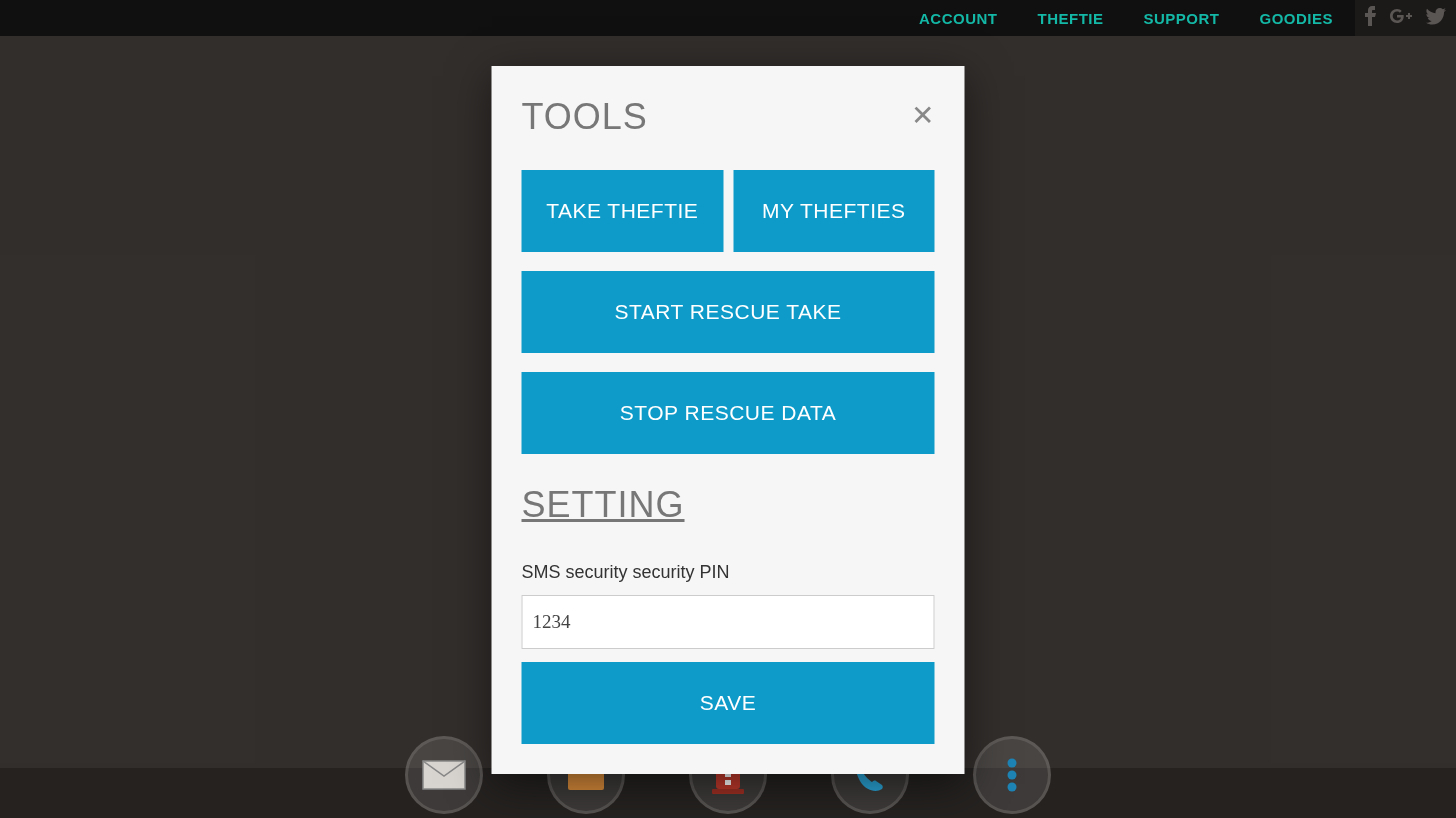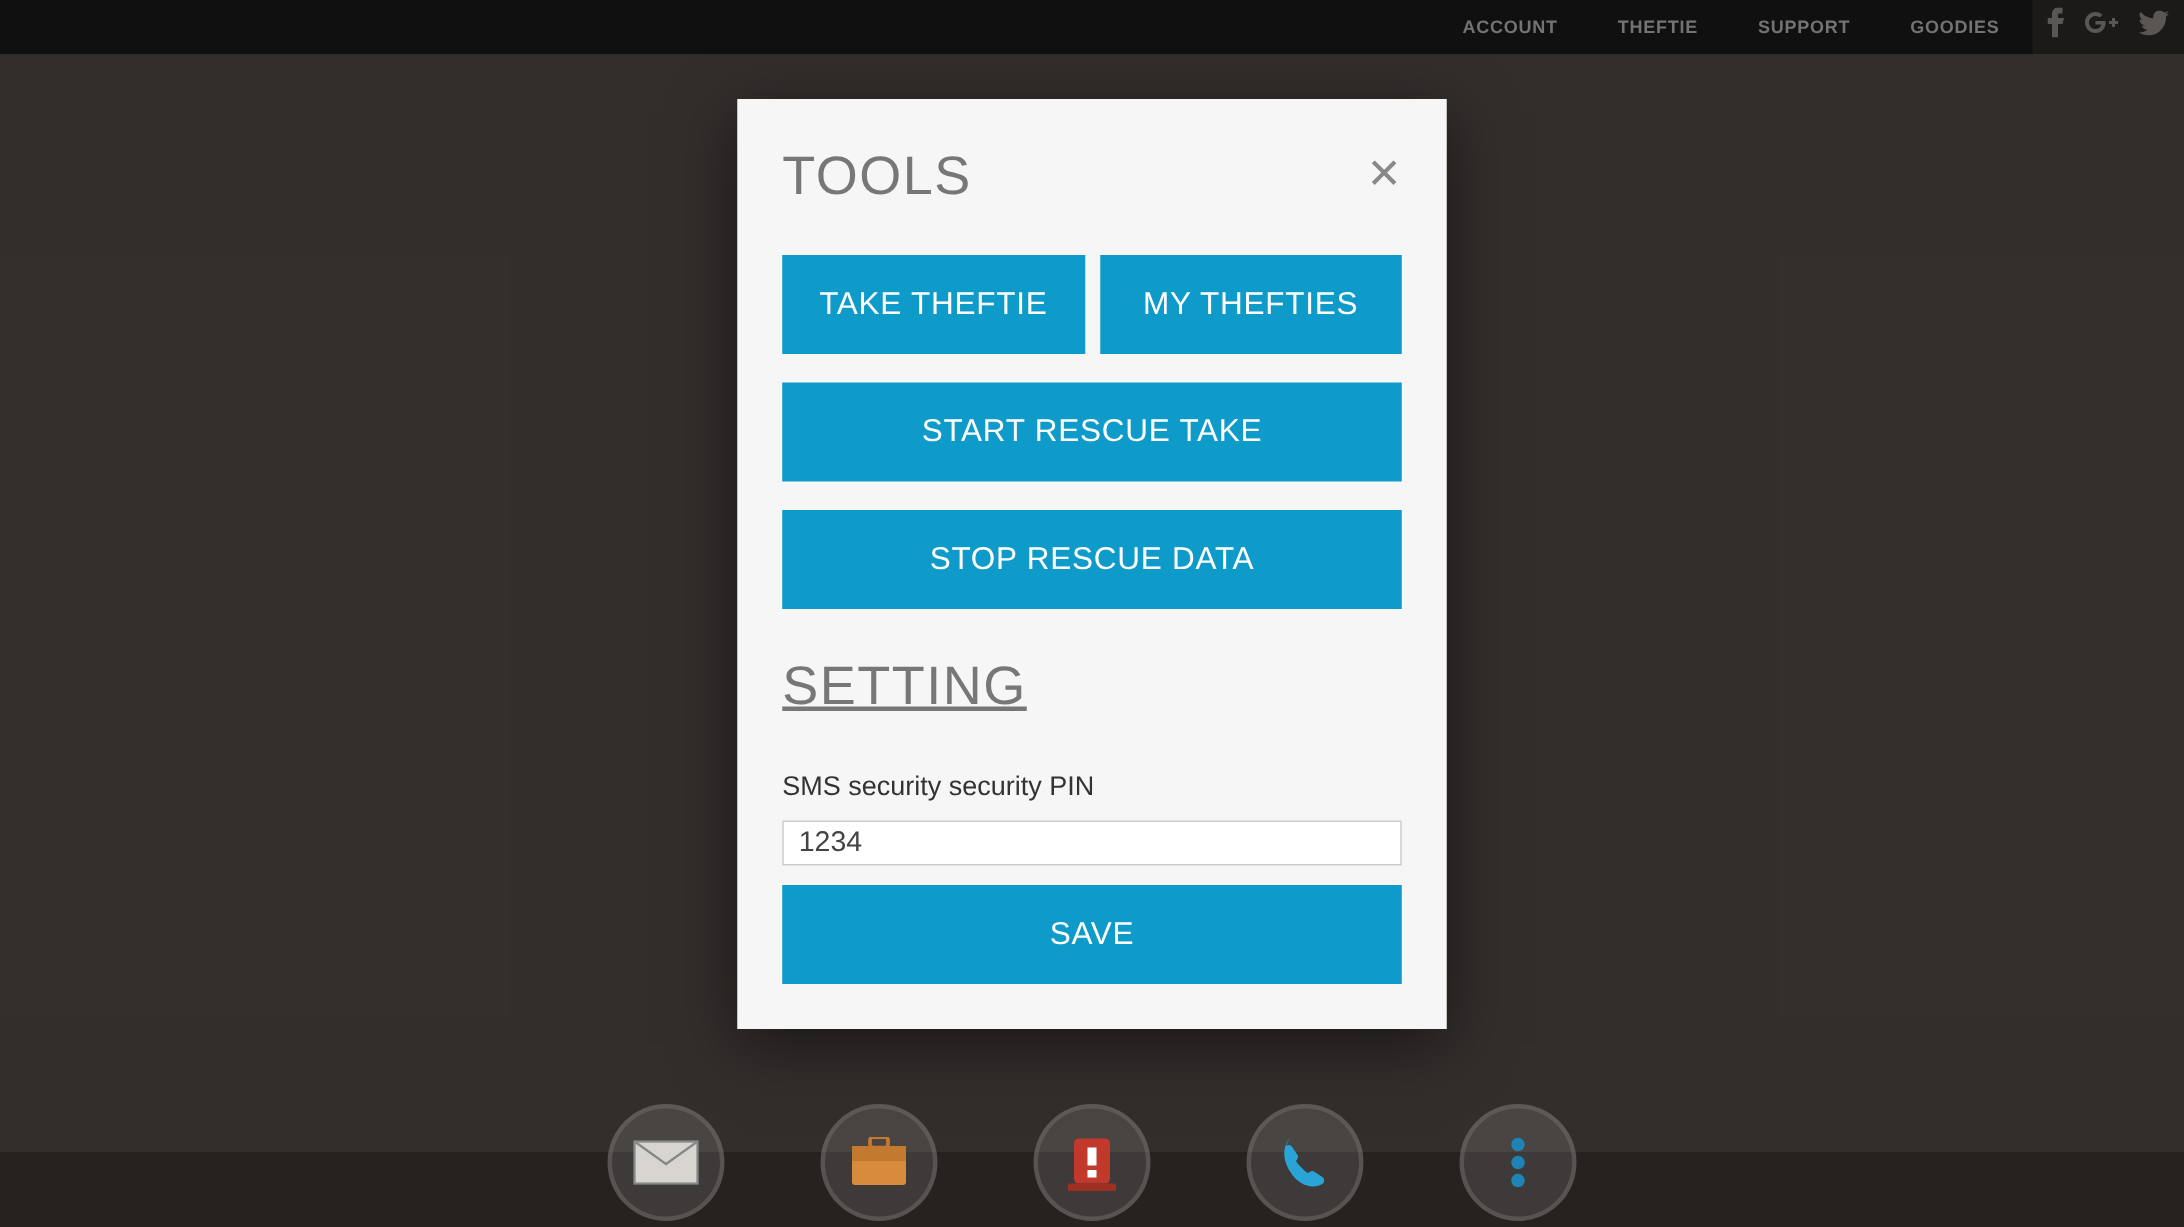"ACCOUNT" .nav-link { color: #737373 -> #14b8a6; font-size: 12px -> 15px }
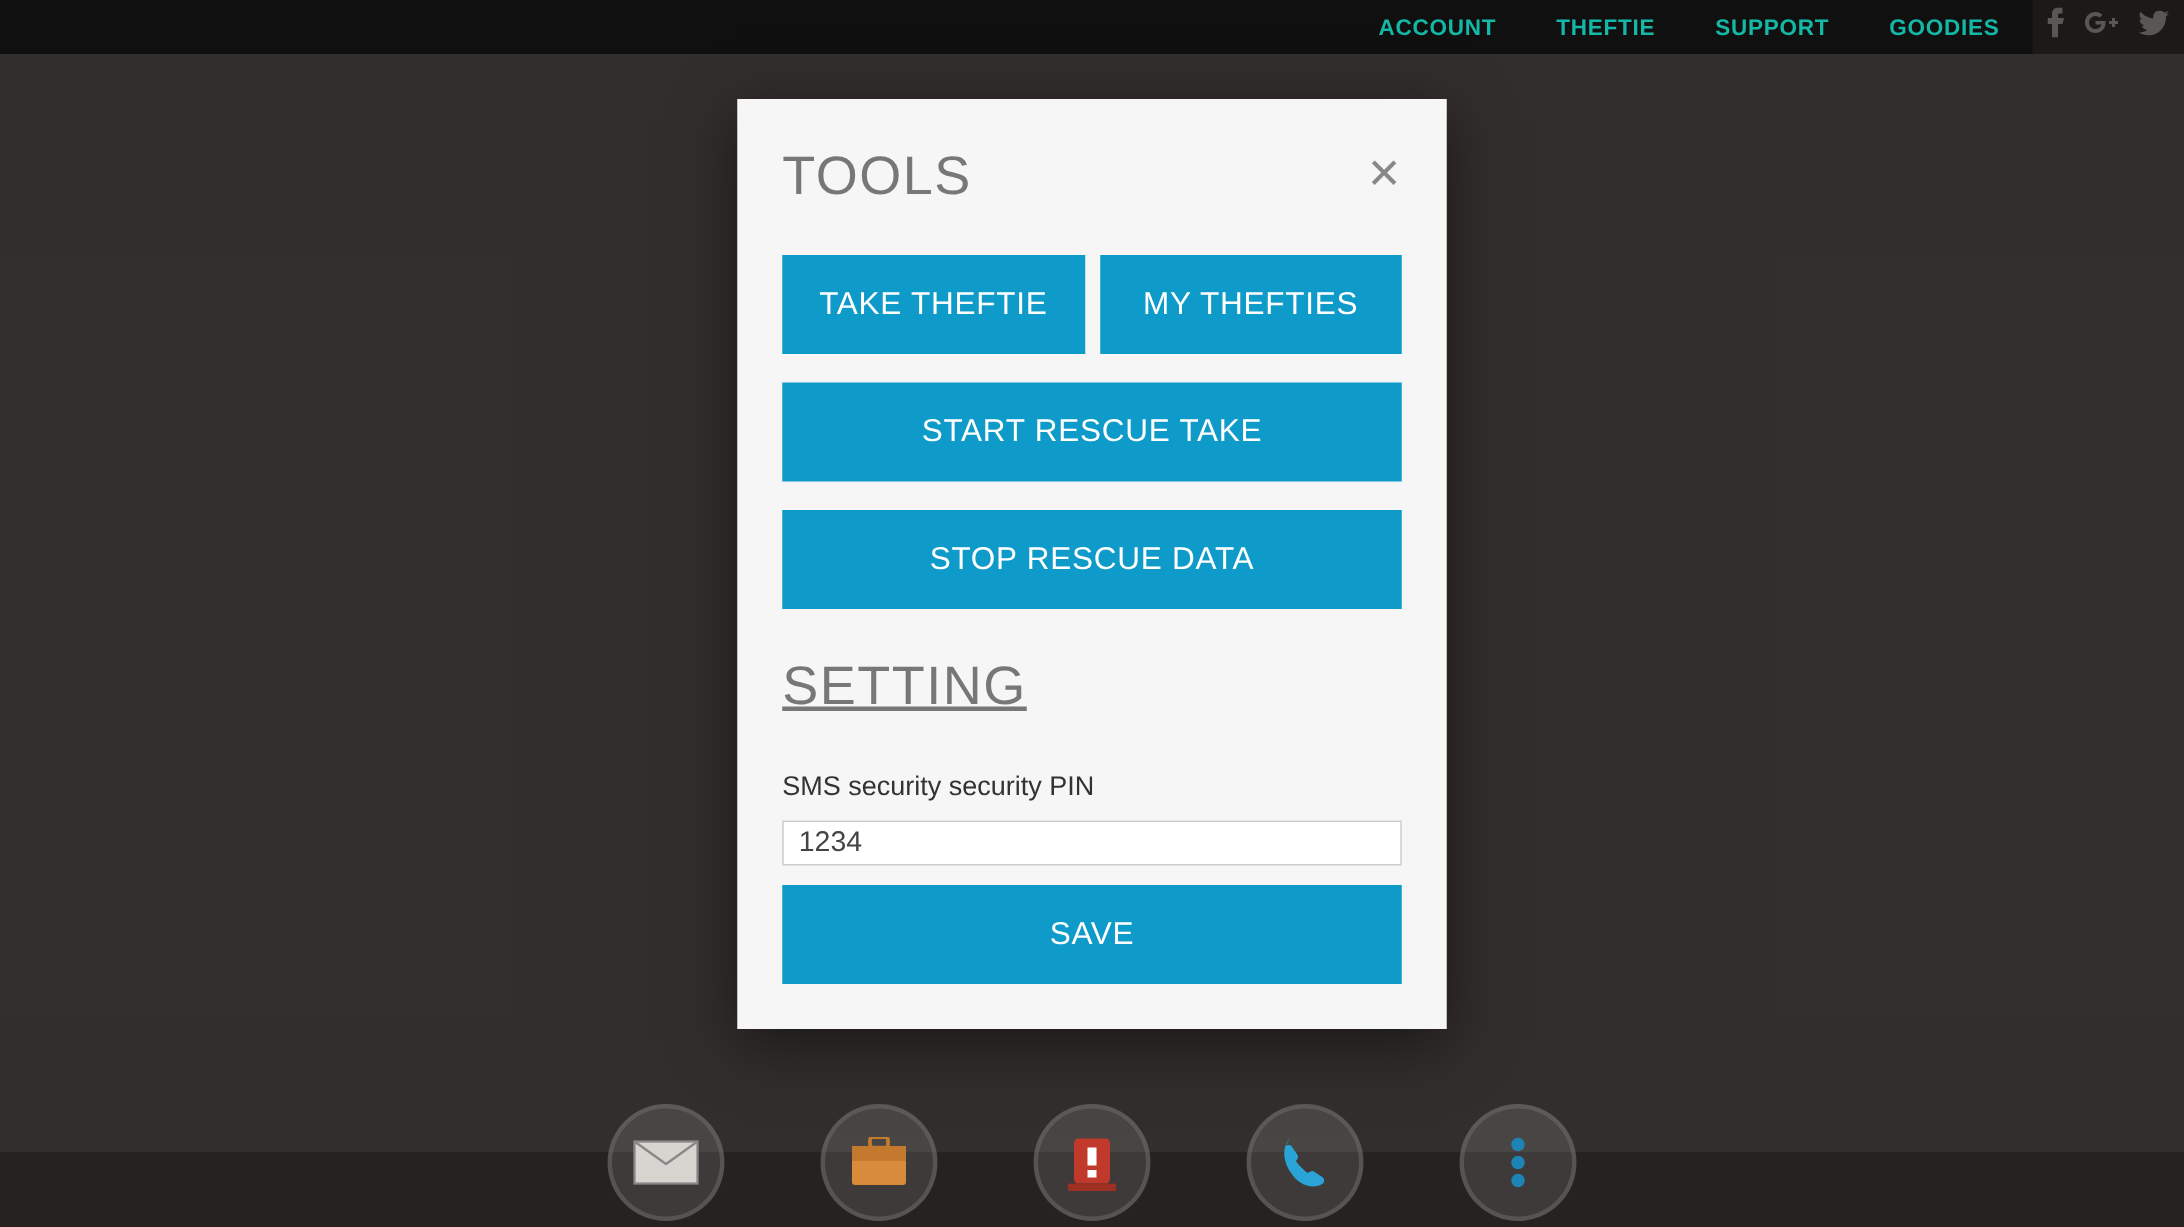"TAKE THEFTIE" .btn { height: 66px -> 82px }
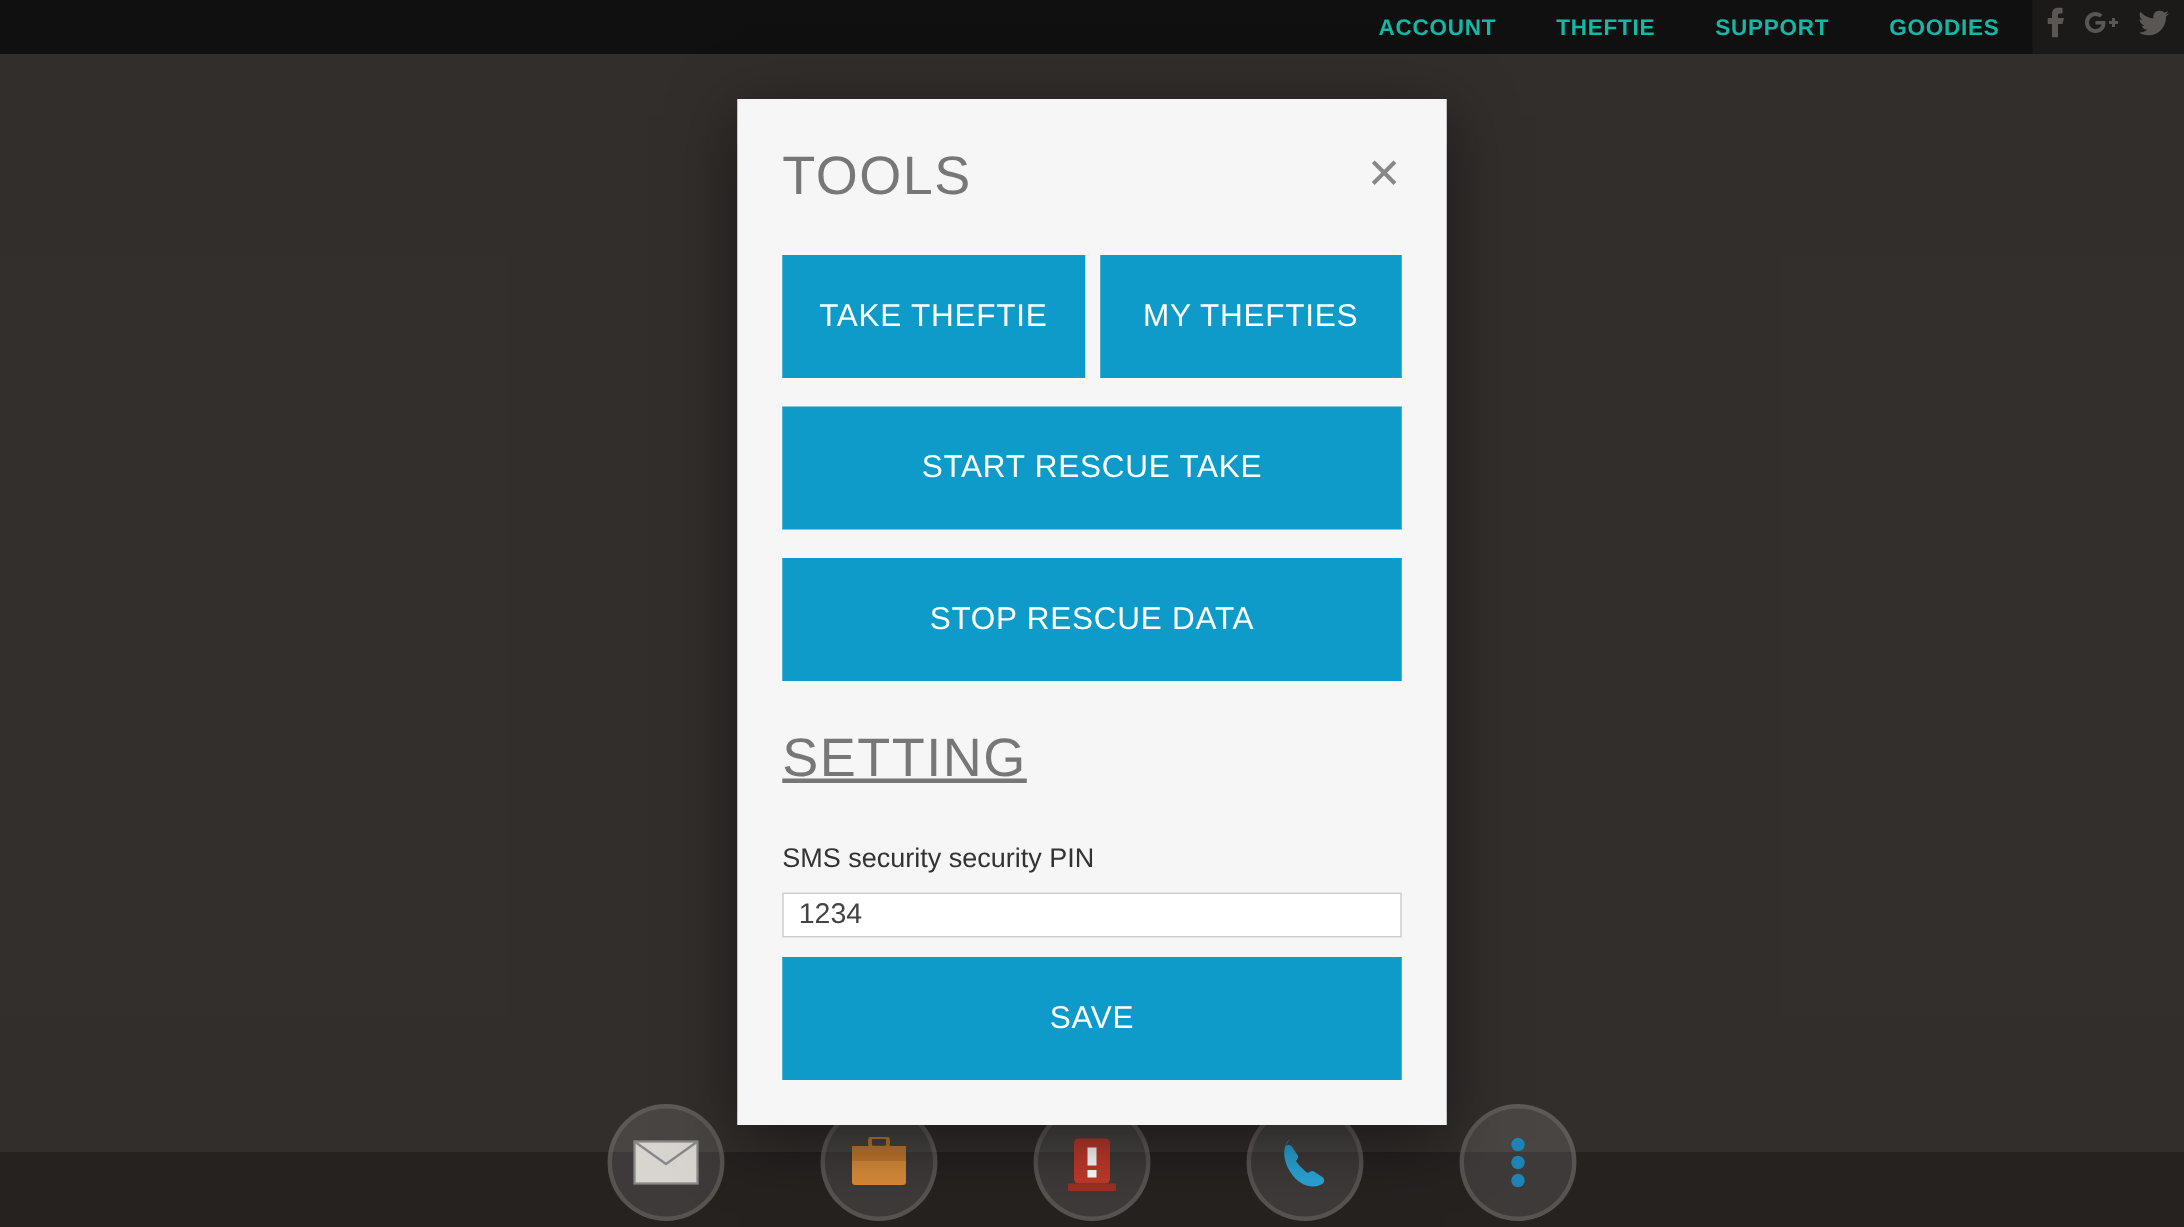"1234" .text-input { font-family: Liberation Sans, sans-serif -> Liberation Serif, serif; height: 30px -> 54px }
